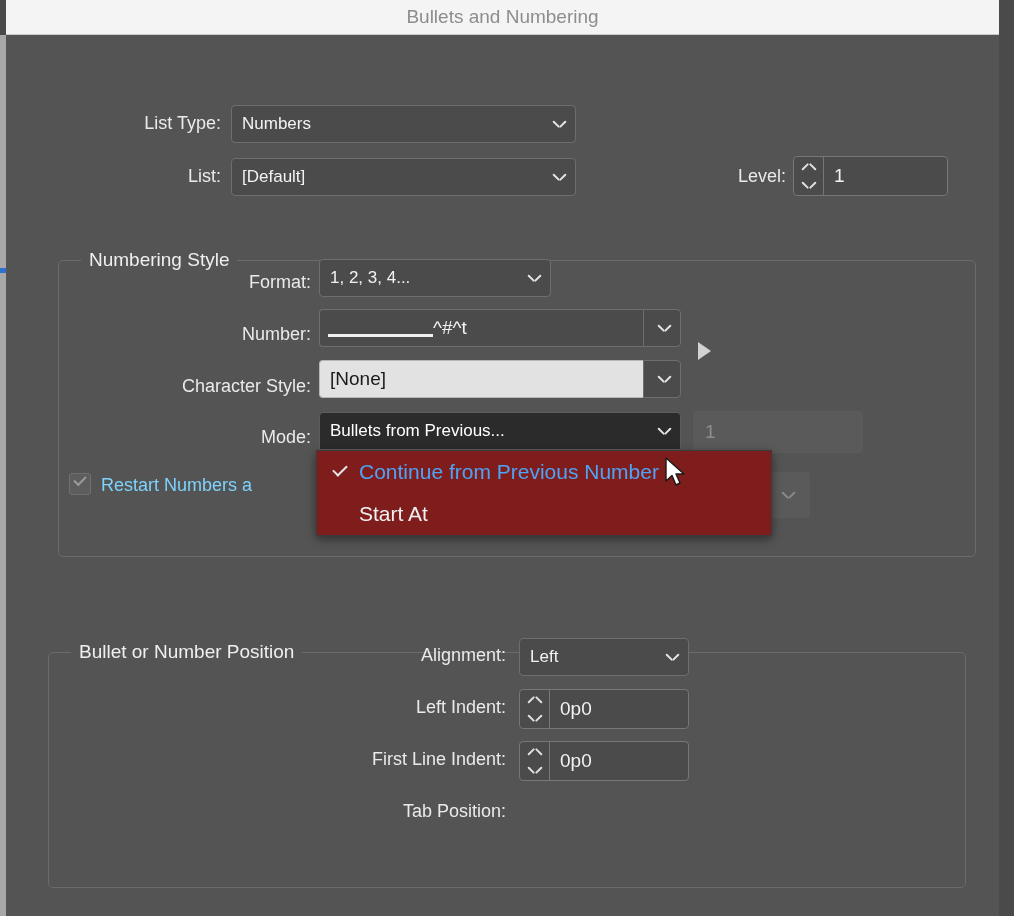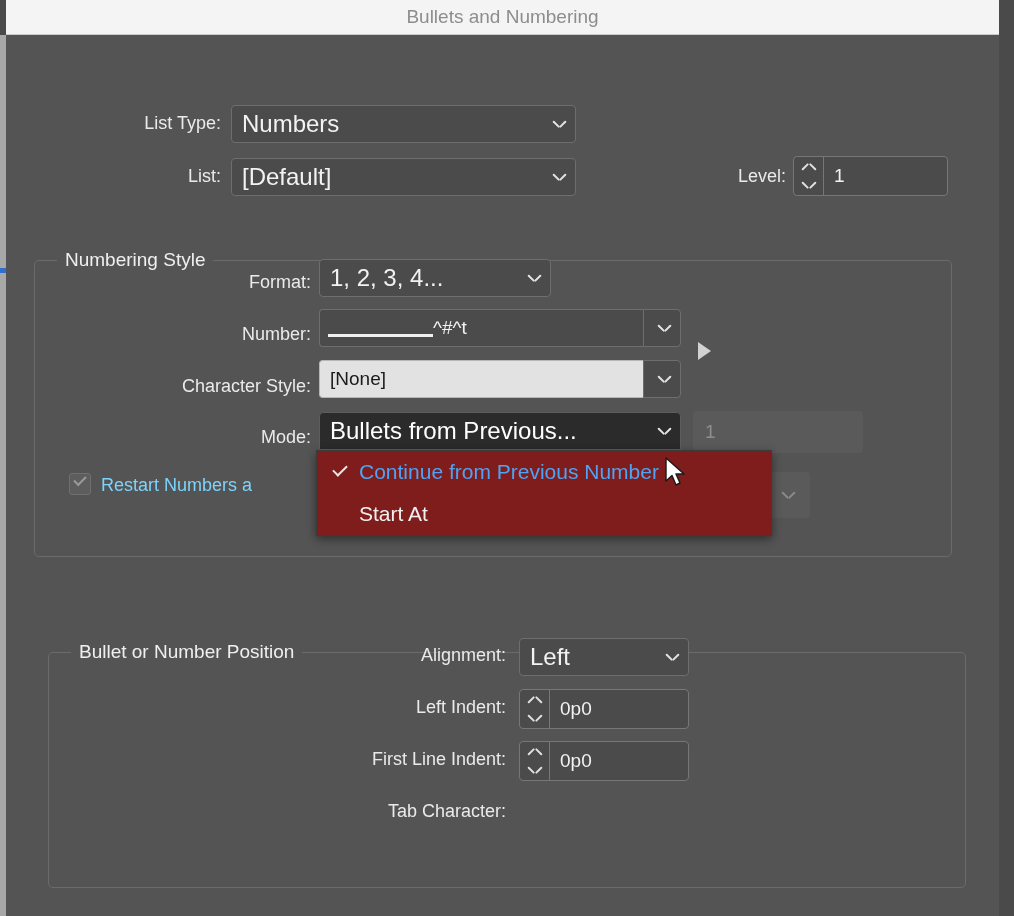"Numbers" .sel .sel-text { font-size: 24px -> 17px }
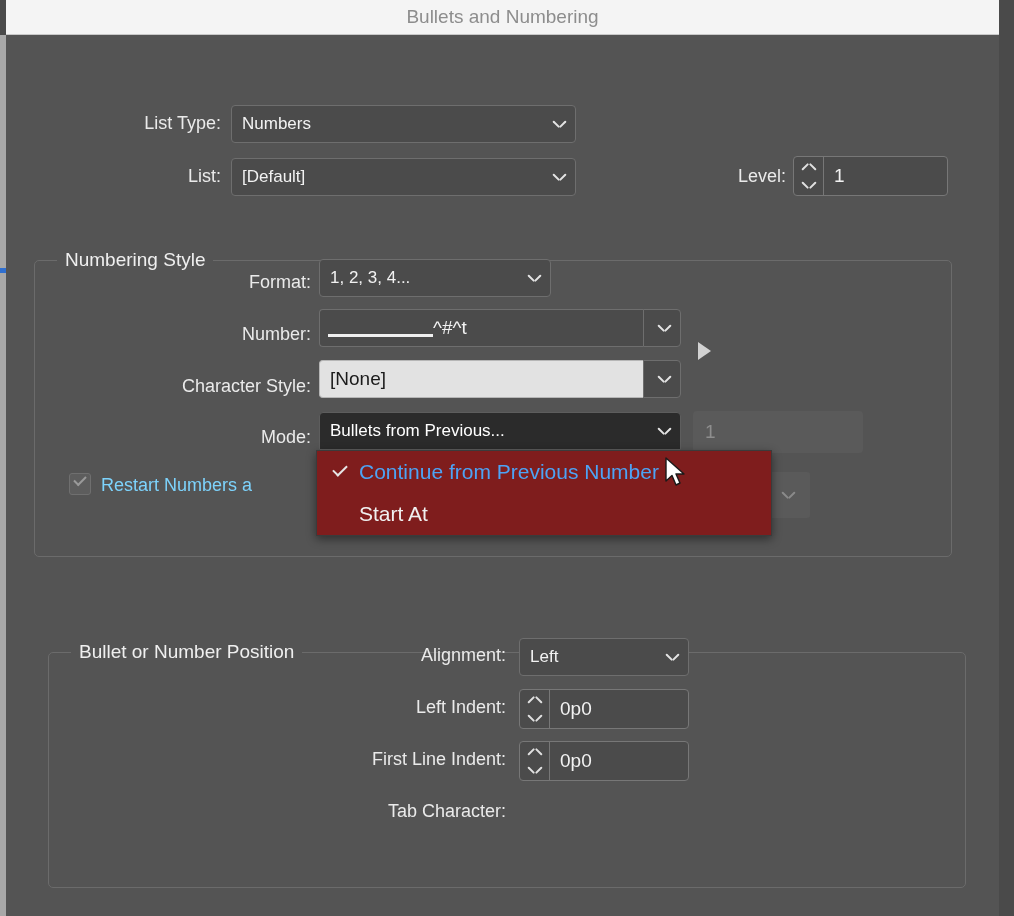"Numbering Style" div.group { left: 28px -> 52px }
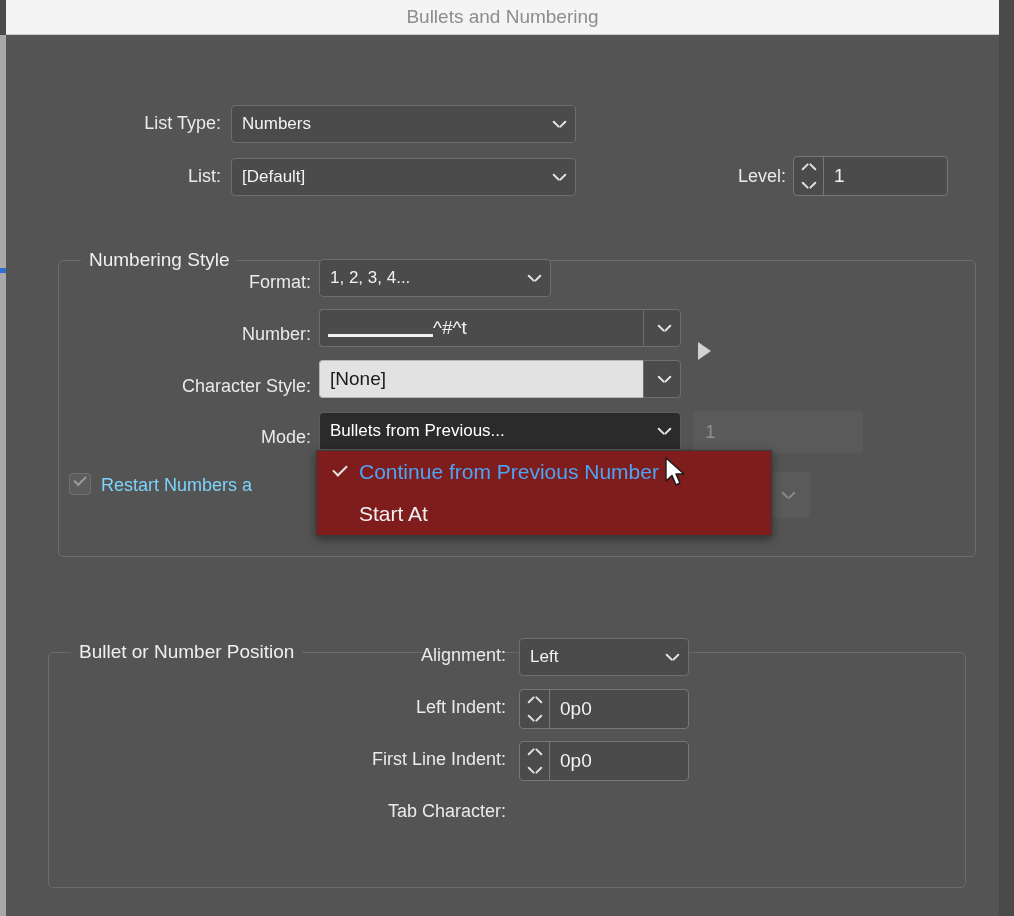"Tab Character:" div.lbl { text: Character -> Position }
